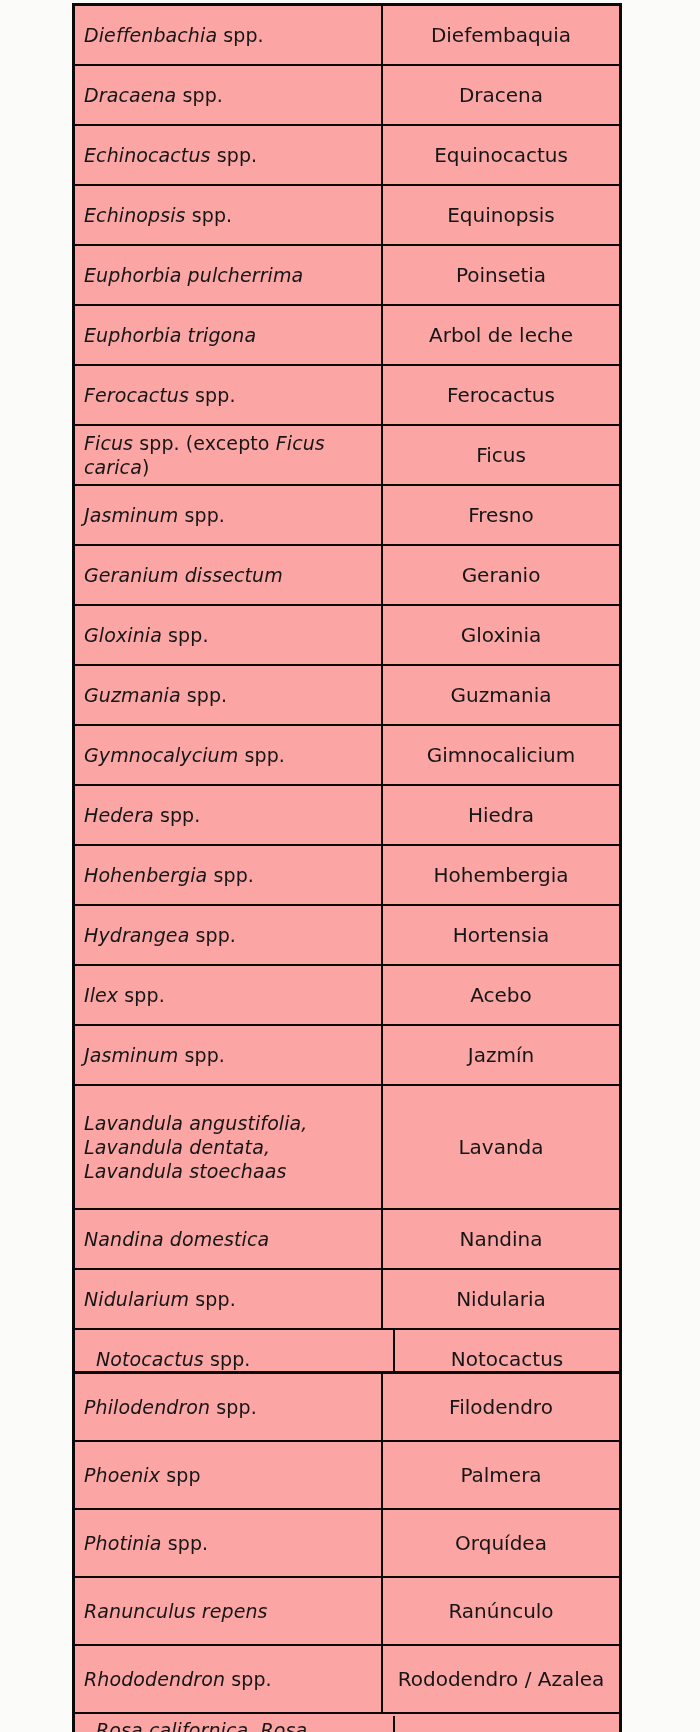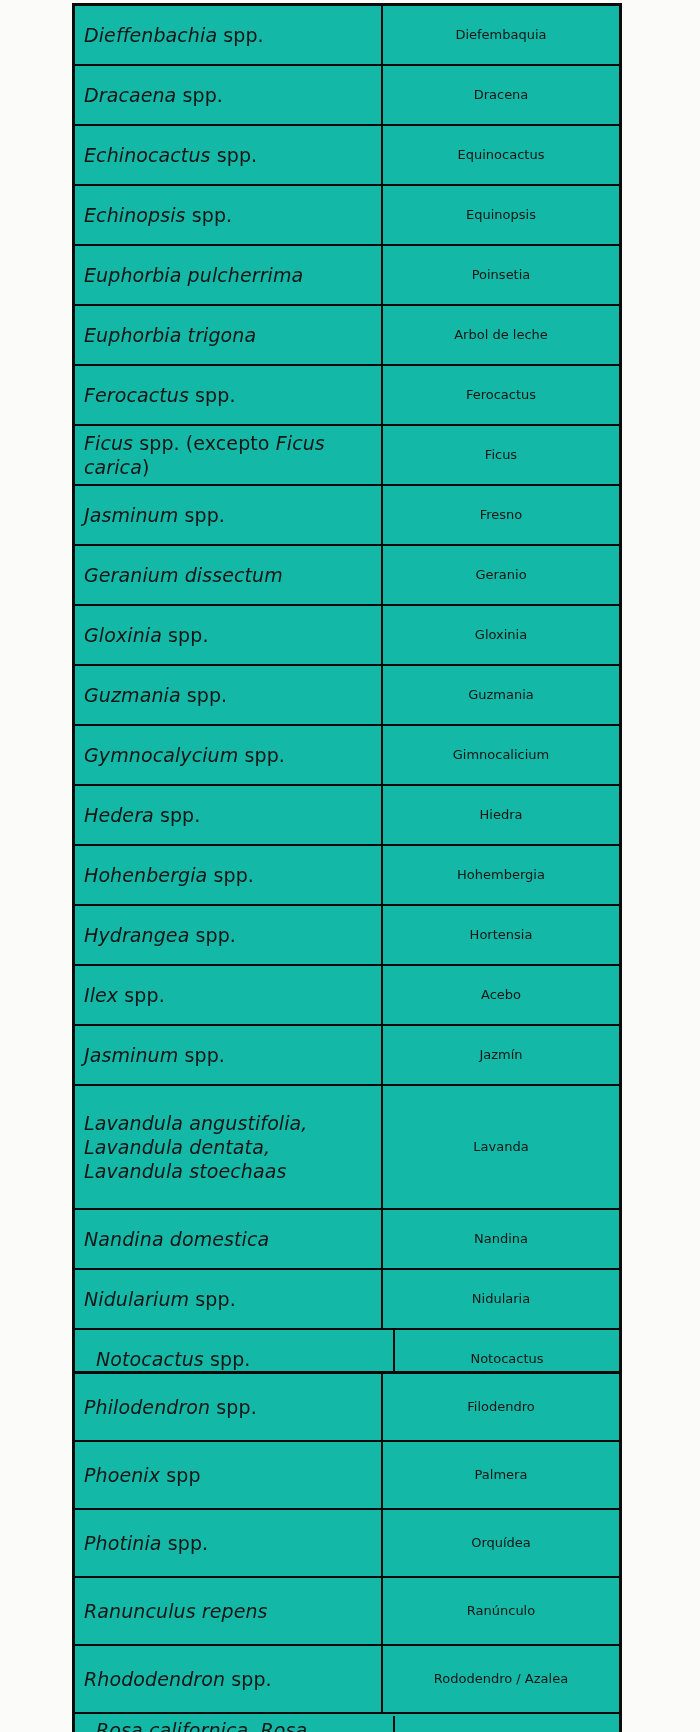"Dieffenbachia spp." .tbl { background: #14b8a6 -> #fca5a5 }
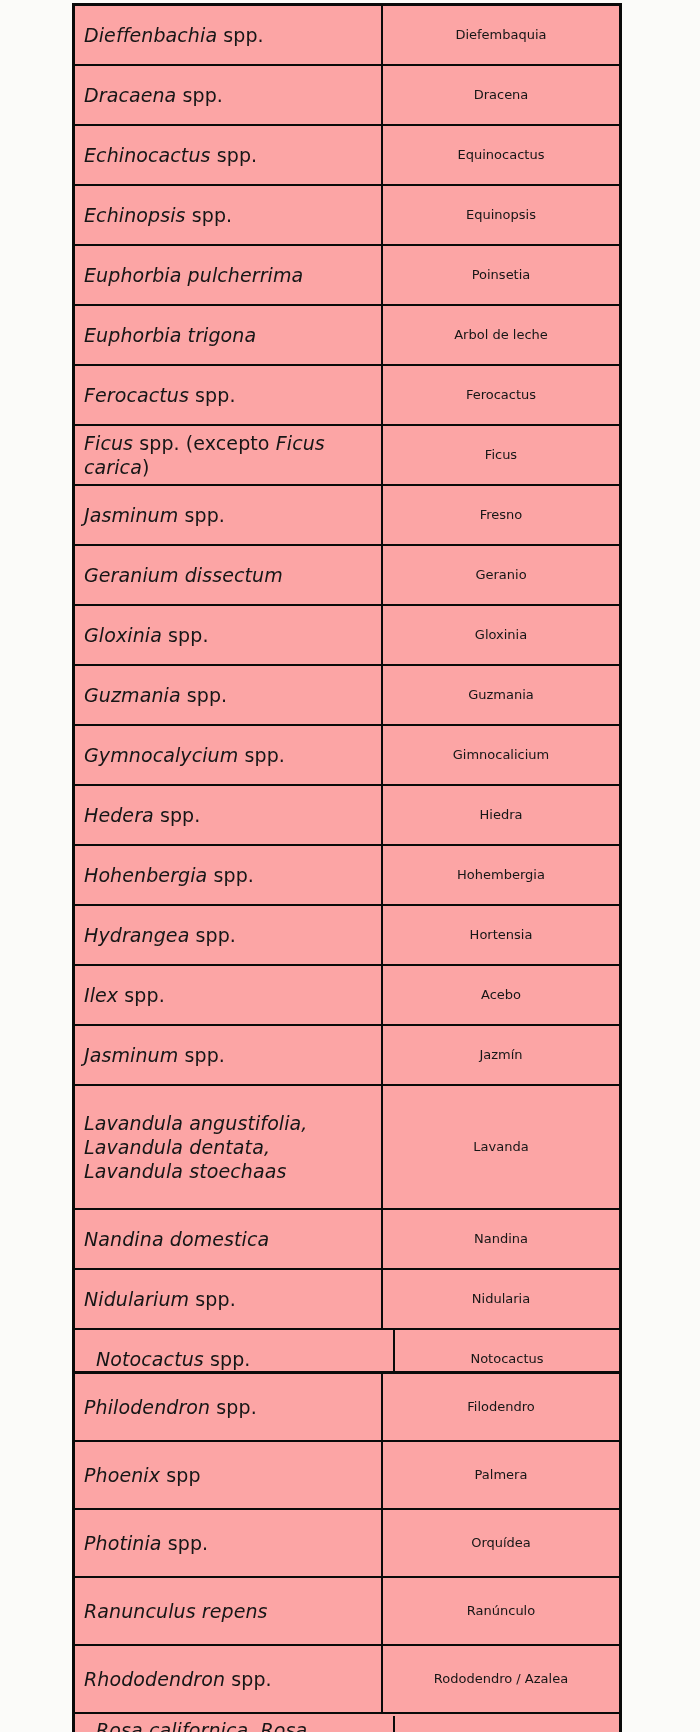"Diefembaquia" .cell-common { font-size: 13px -> 20px }
